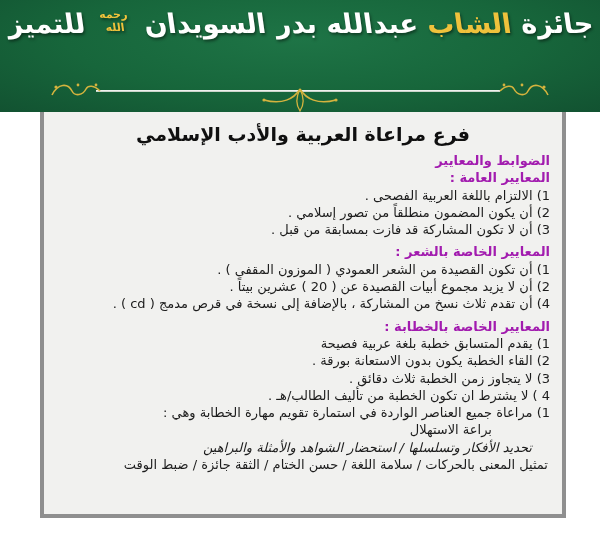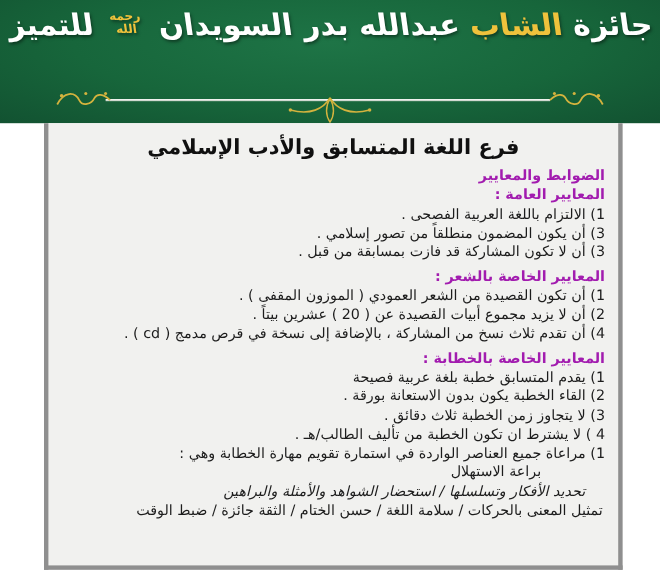"فرع اللغة المتسابق والأدب الإسلامي" div.doc-title { text: اللغة المتسابق -> مراعاة العربية }
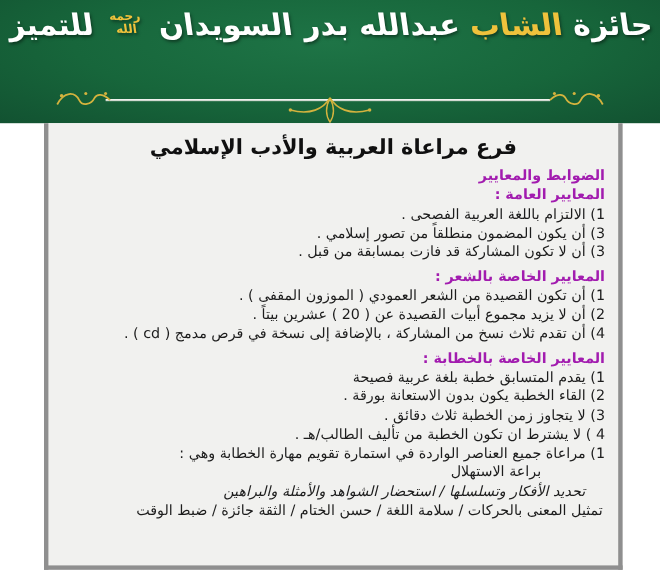"3) أن يكون المضمون منطلقاً" div.line { text: 3 -> 2 }
